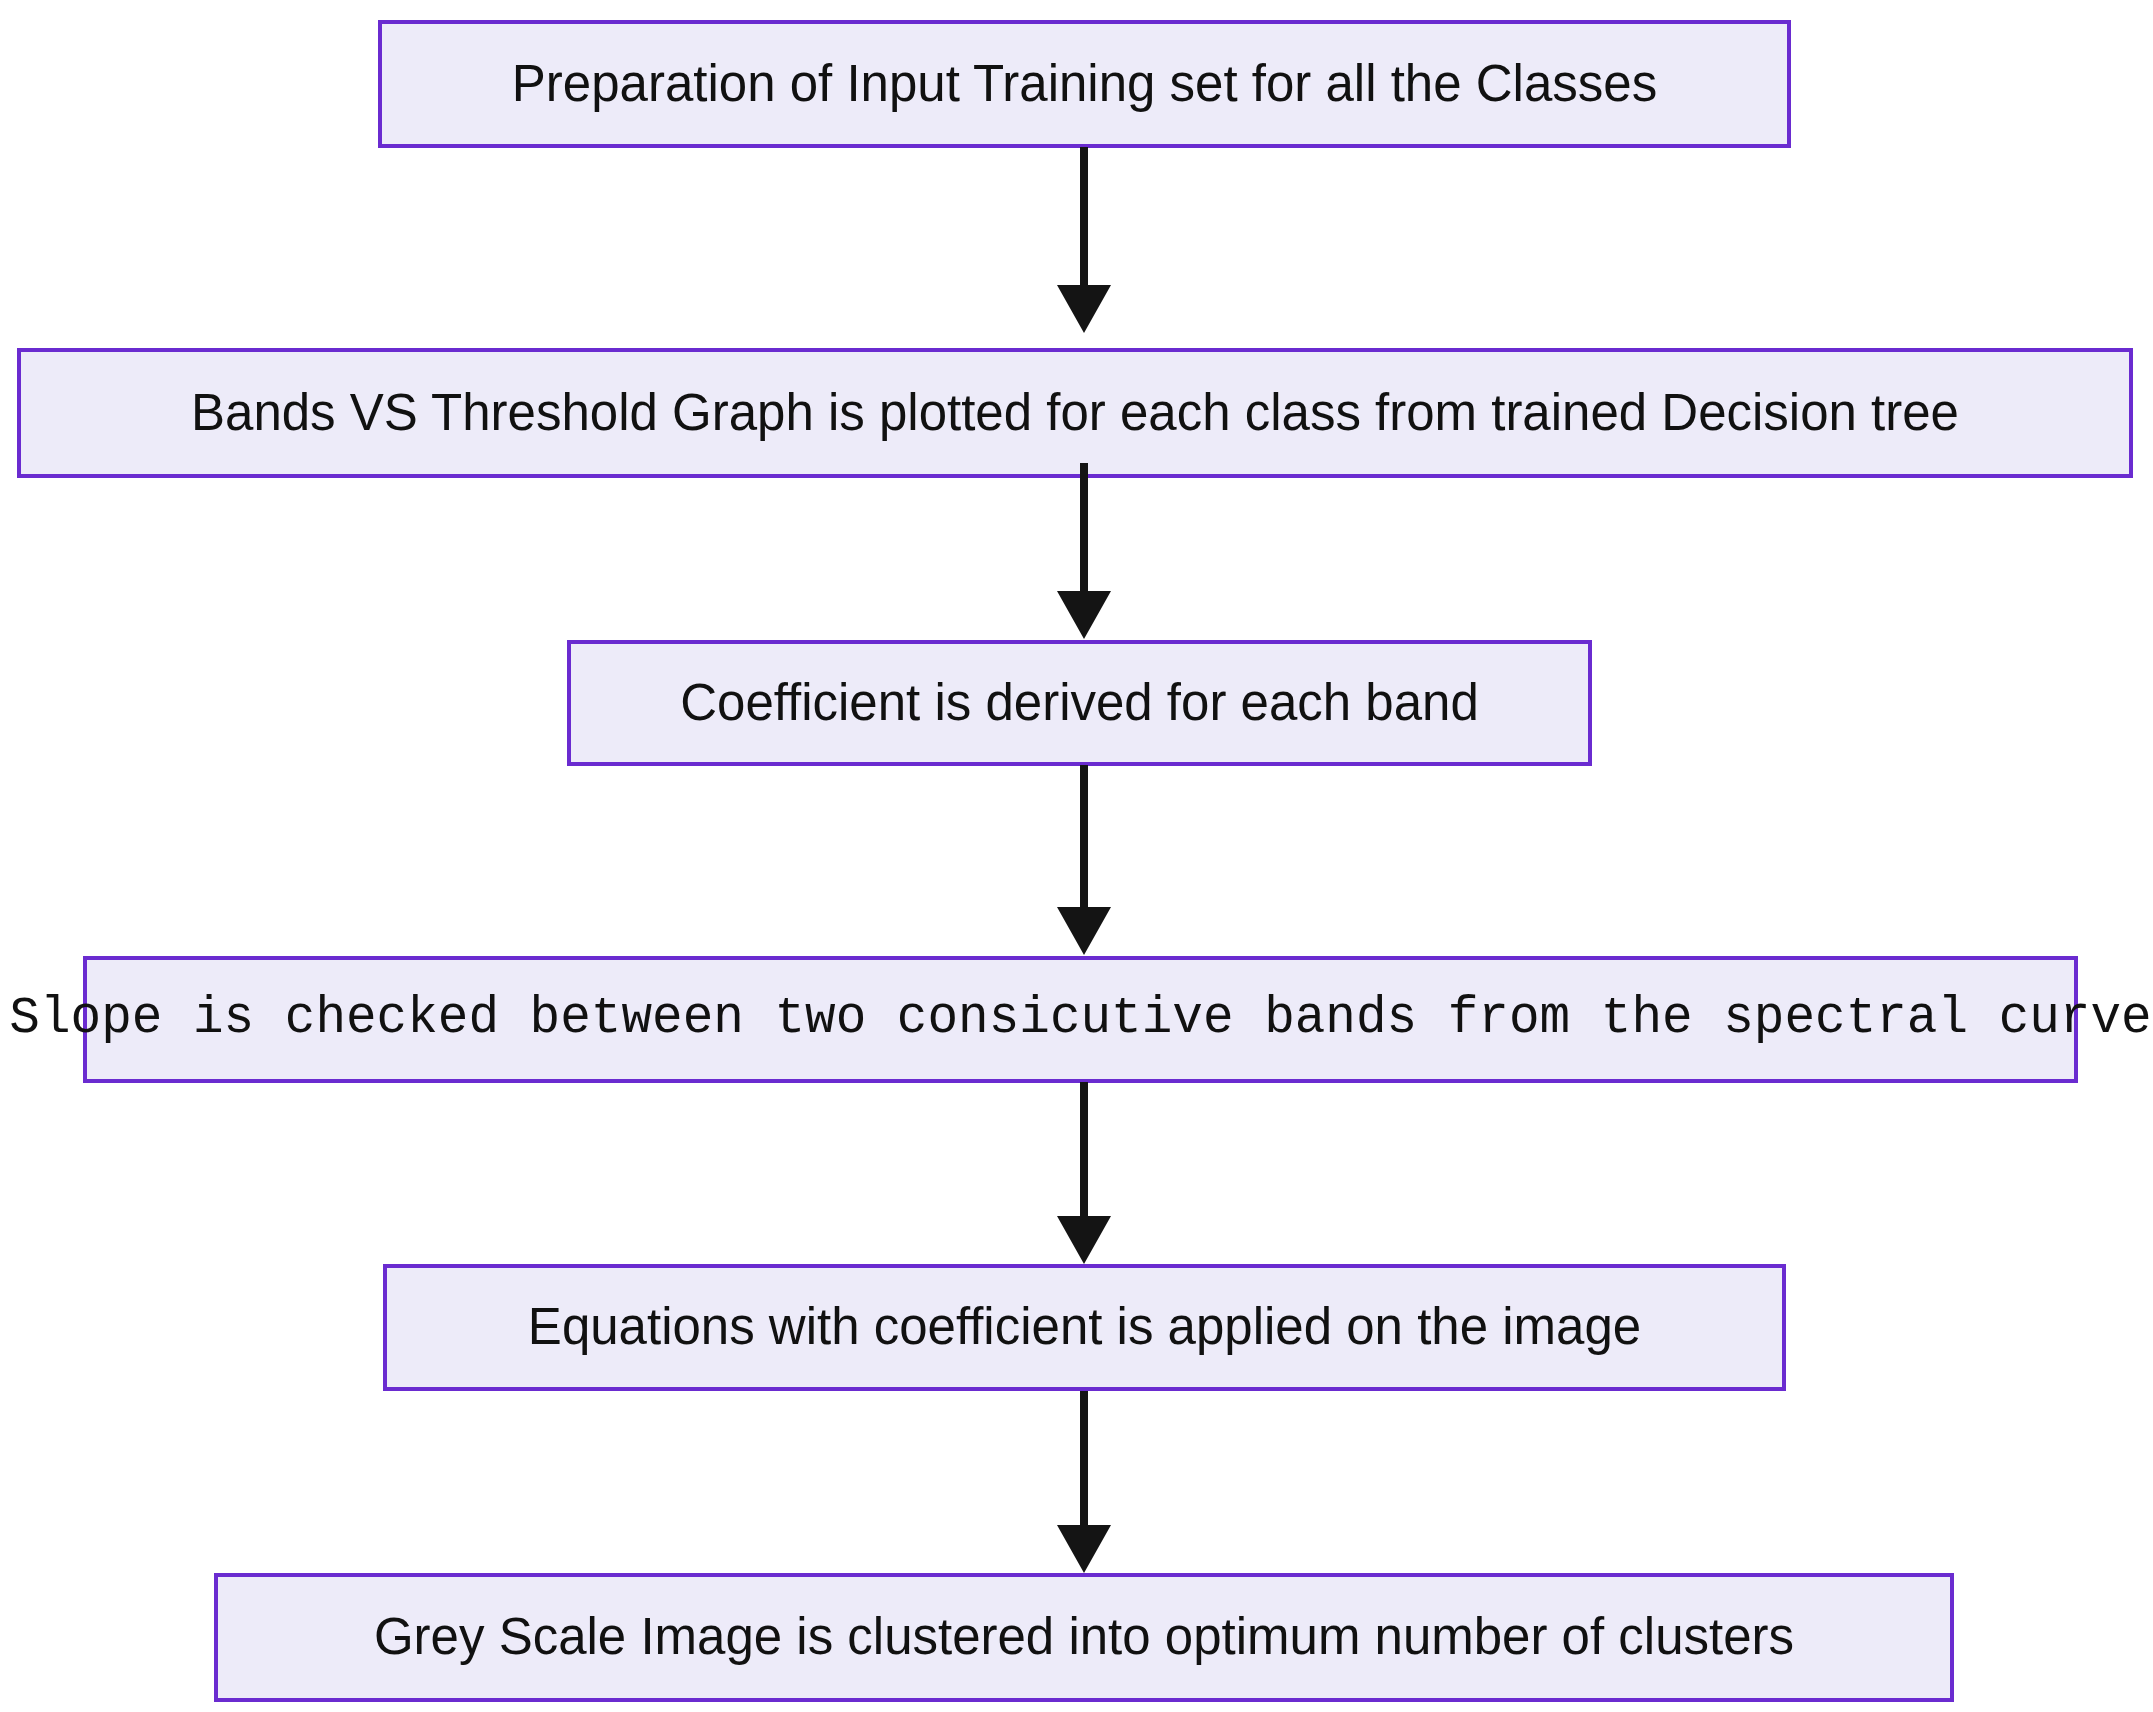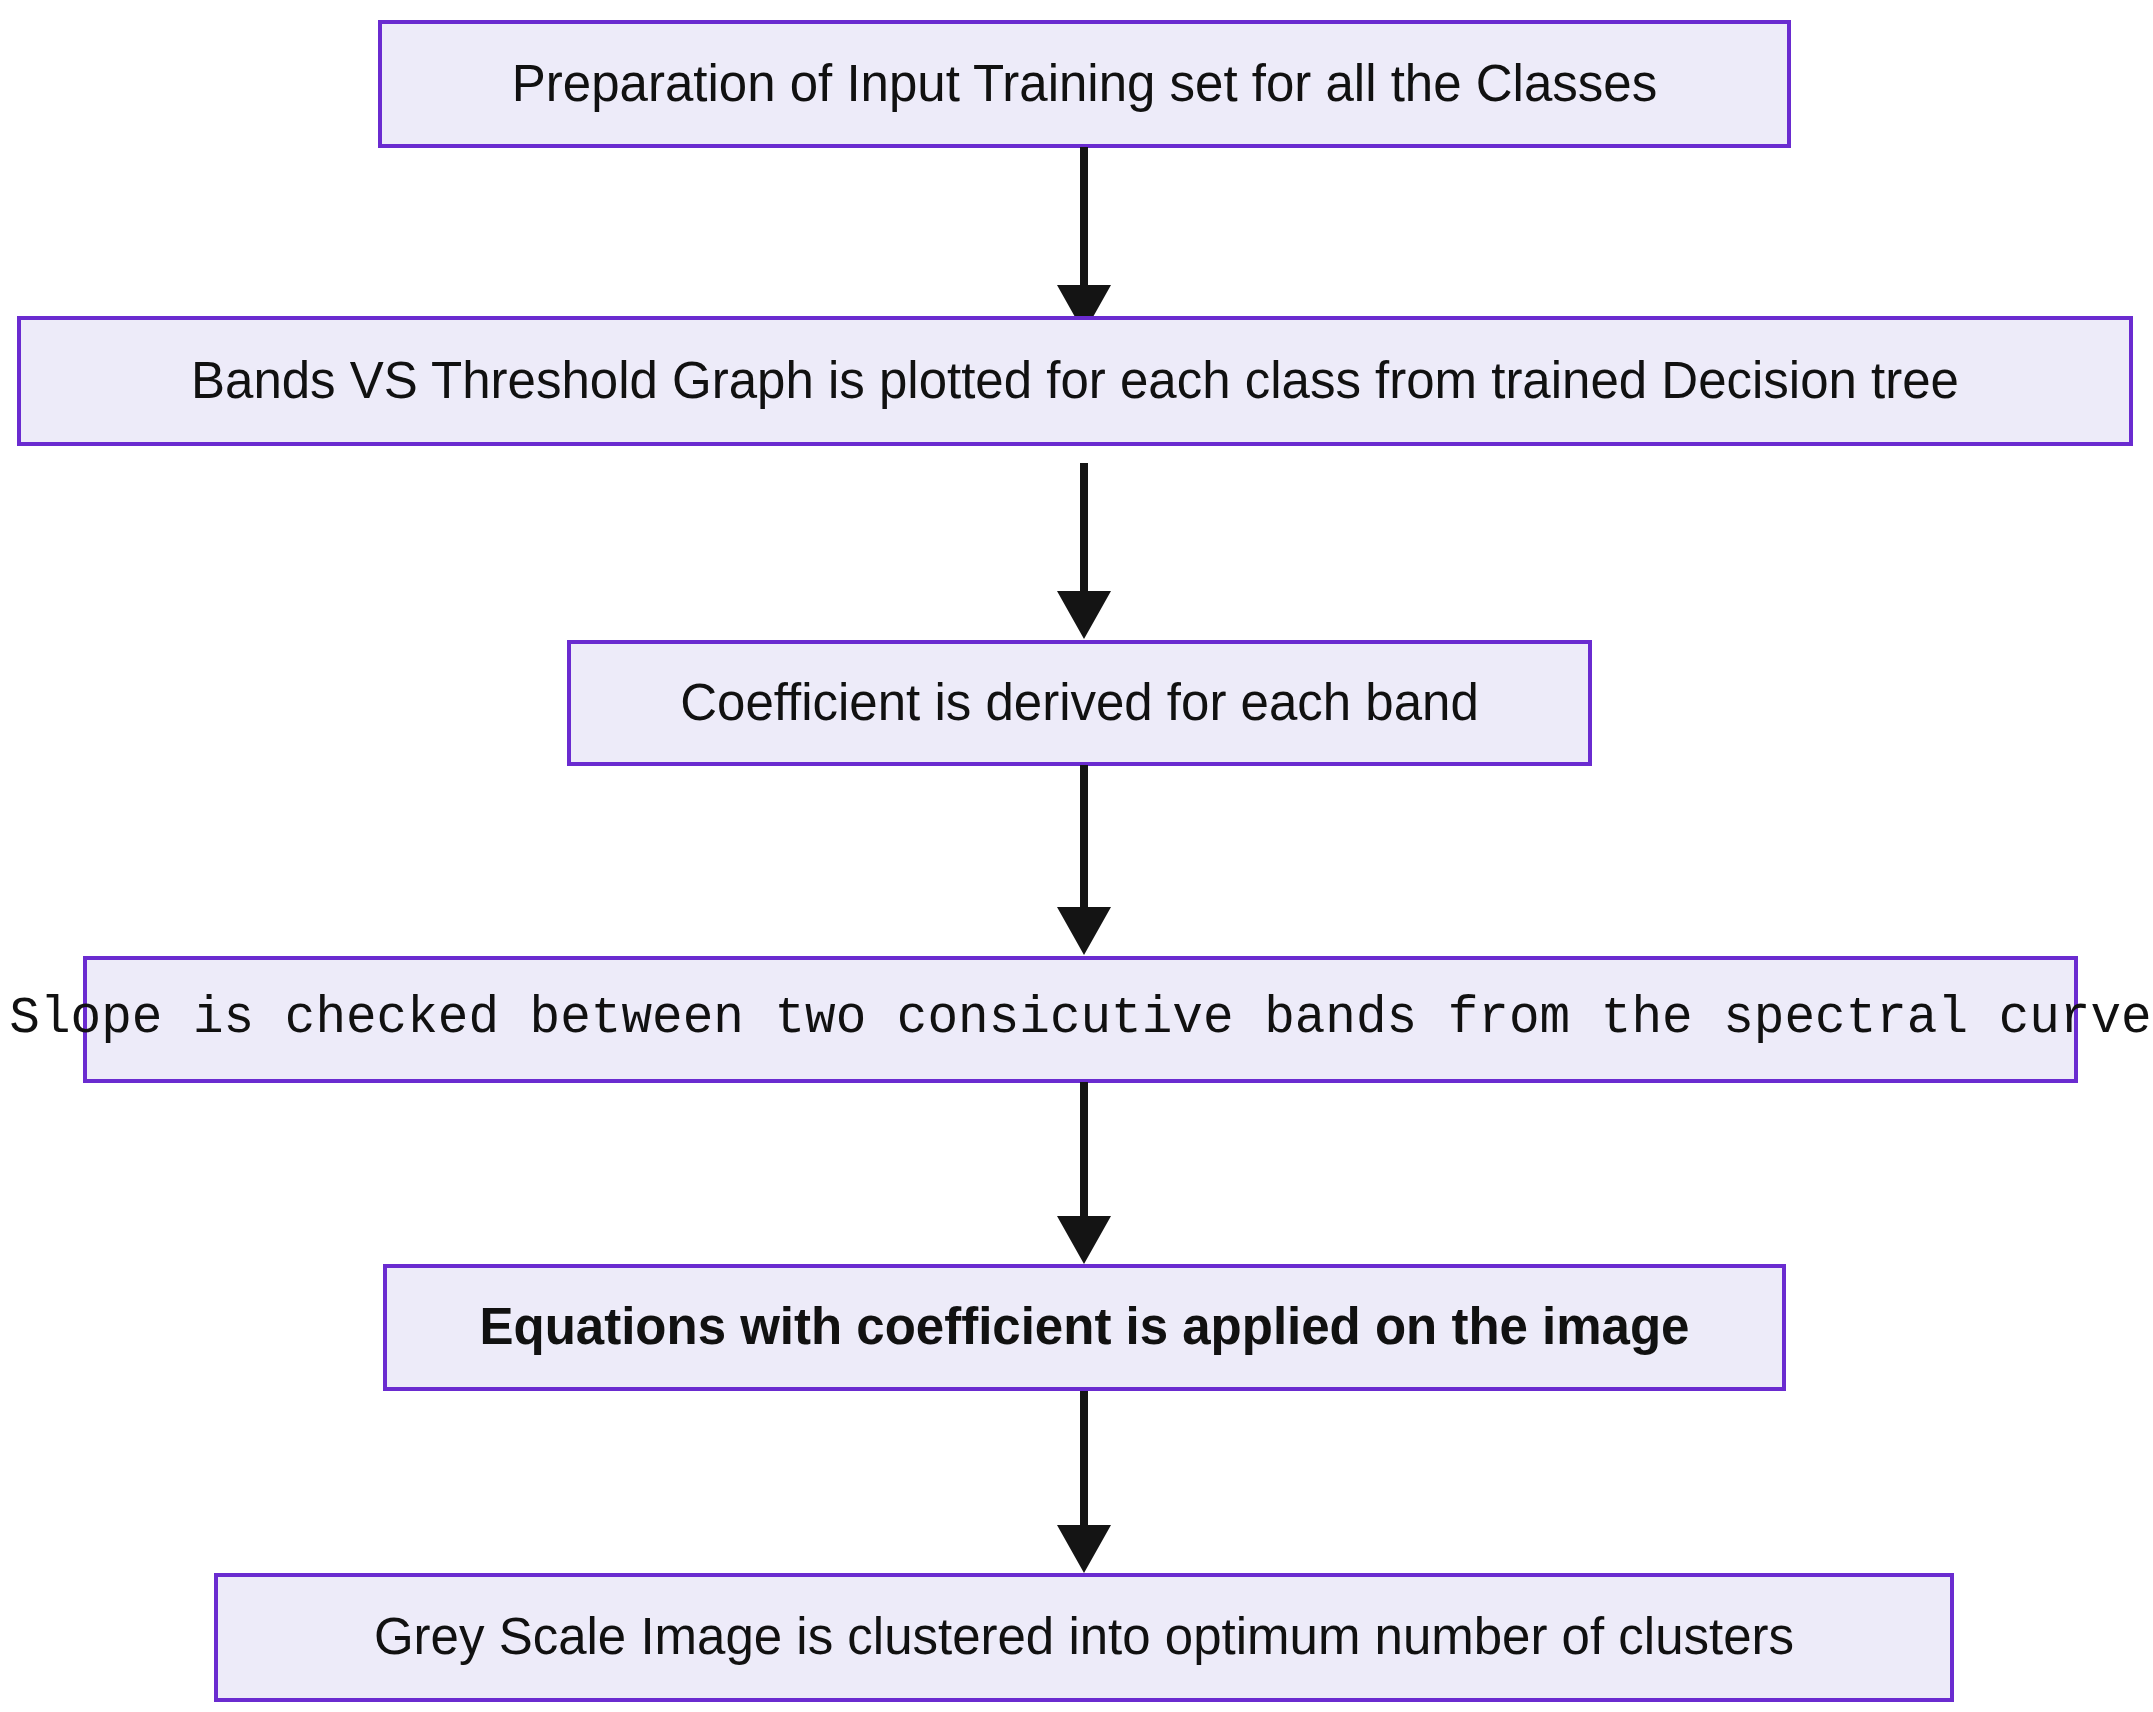"Bands VS Threshold Graph is" .node2 { top: 316px -> 348px }
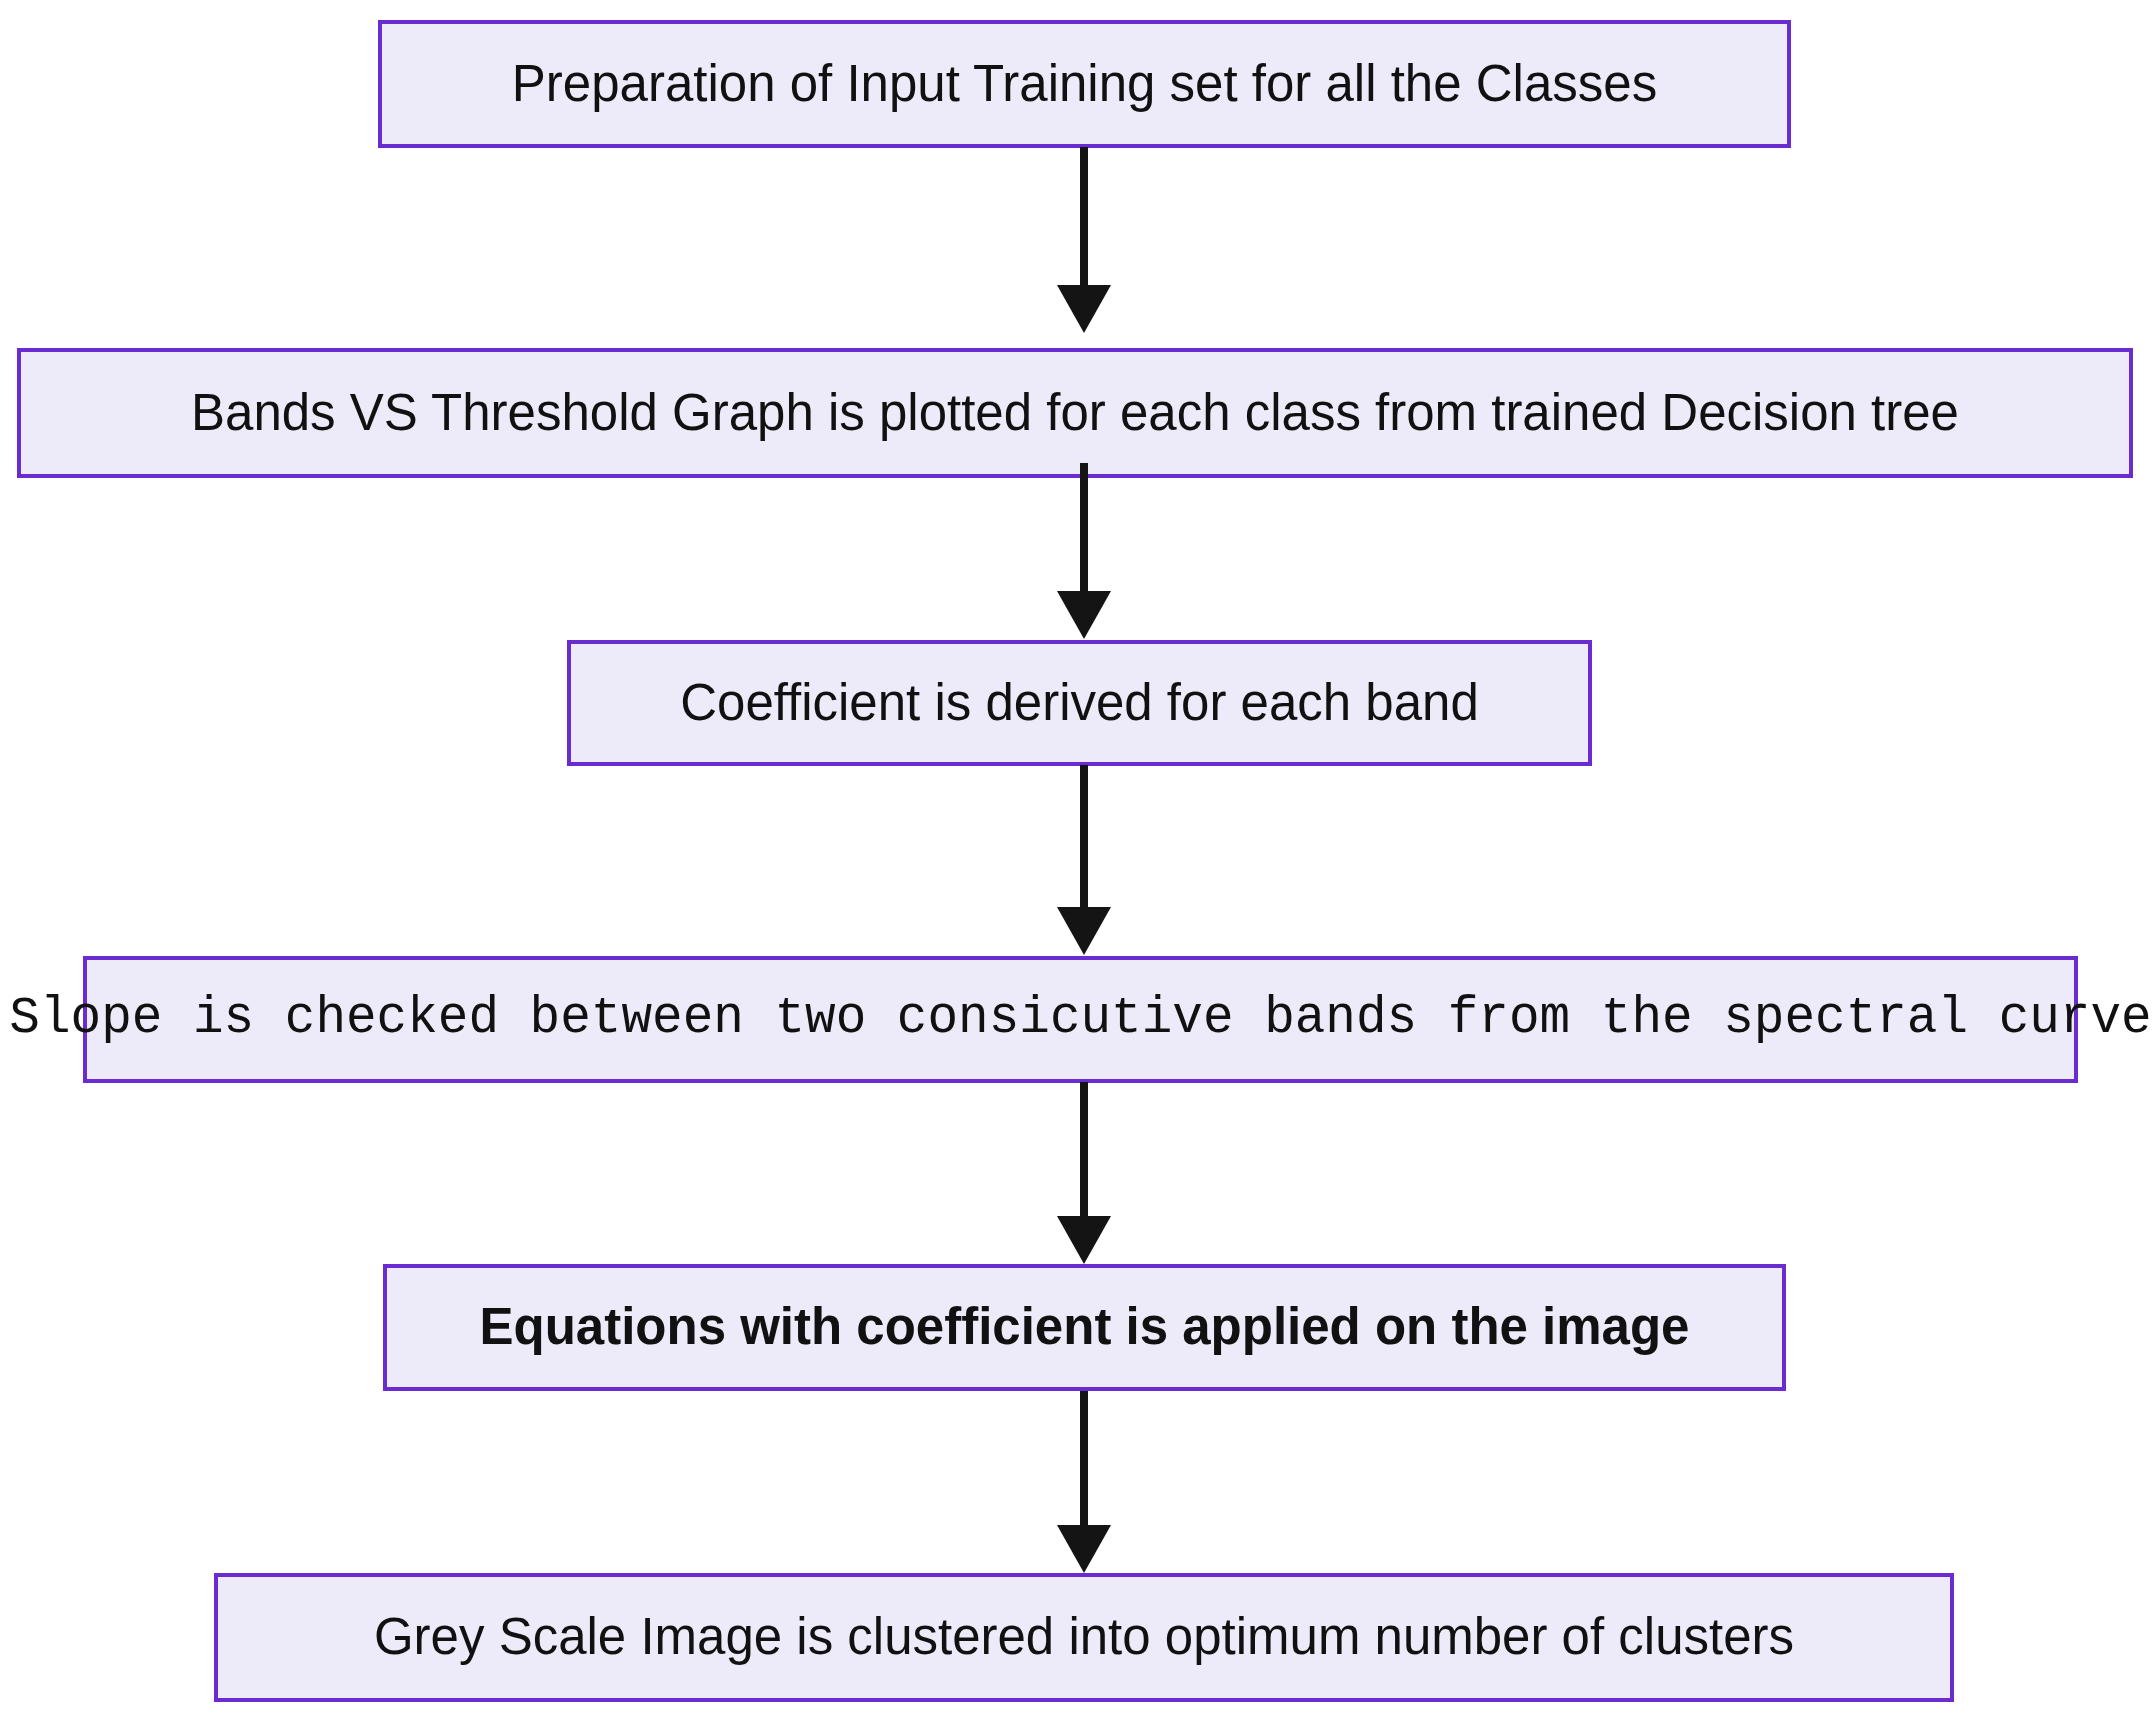"Equations with coefficient is applied" .node5 { font-weight: bold -> none }
